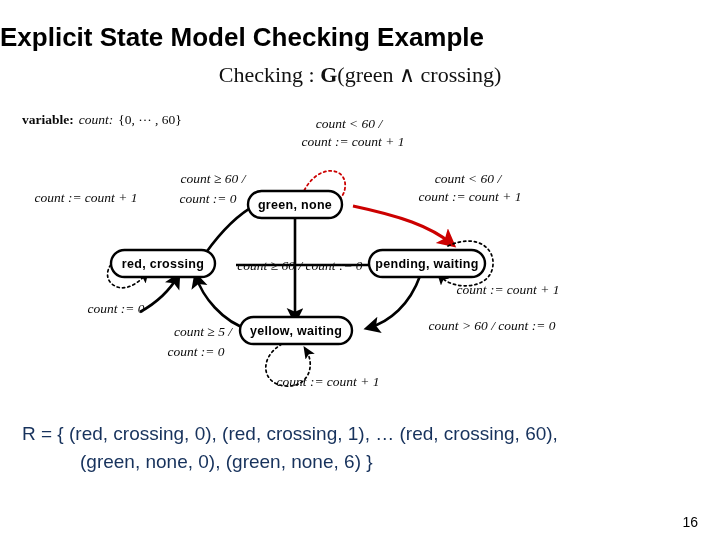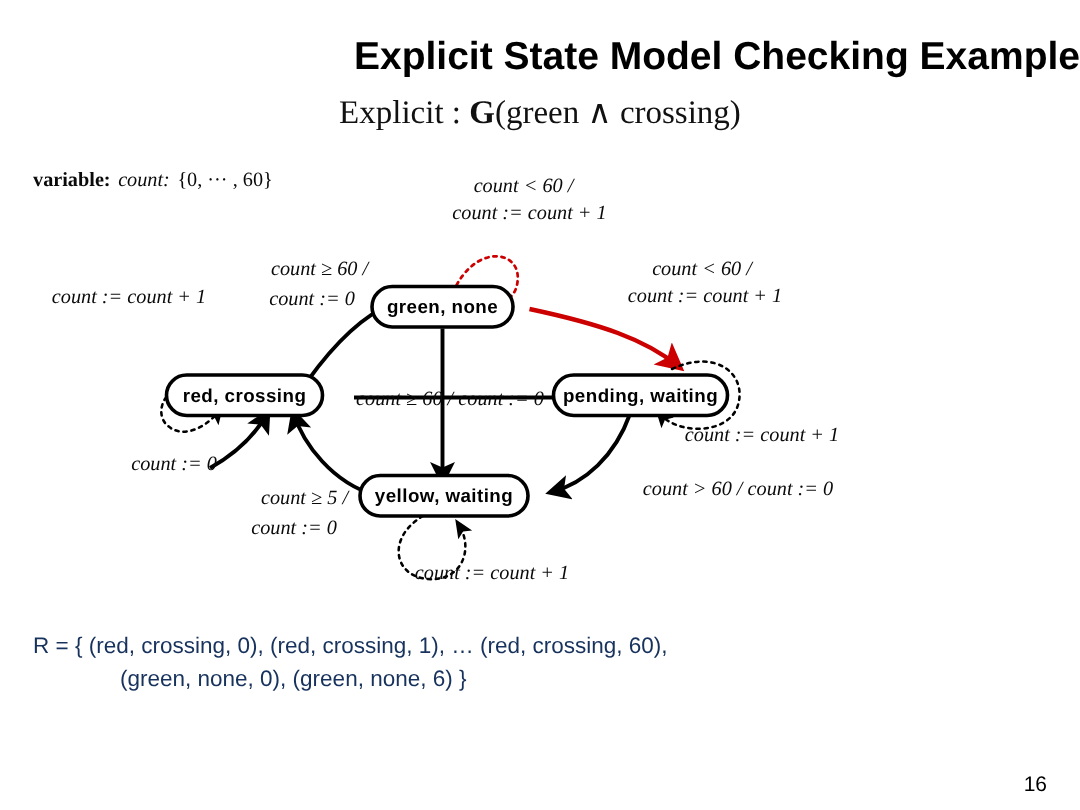"Explicit State Model Checking Example" .slide-title { text-align: right -> left }
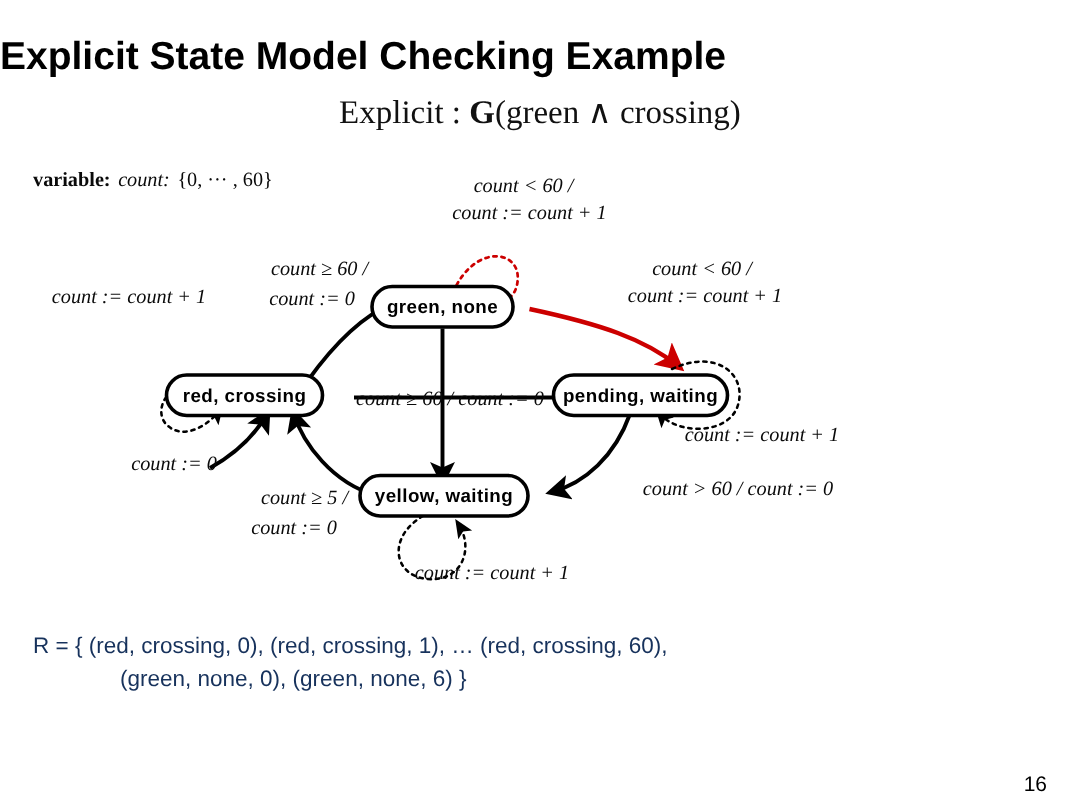"Explicit :" span { text: Explicit -> Checking }
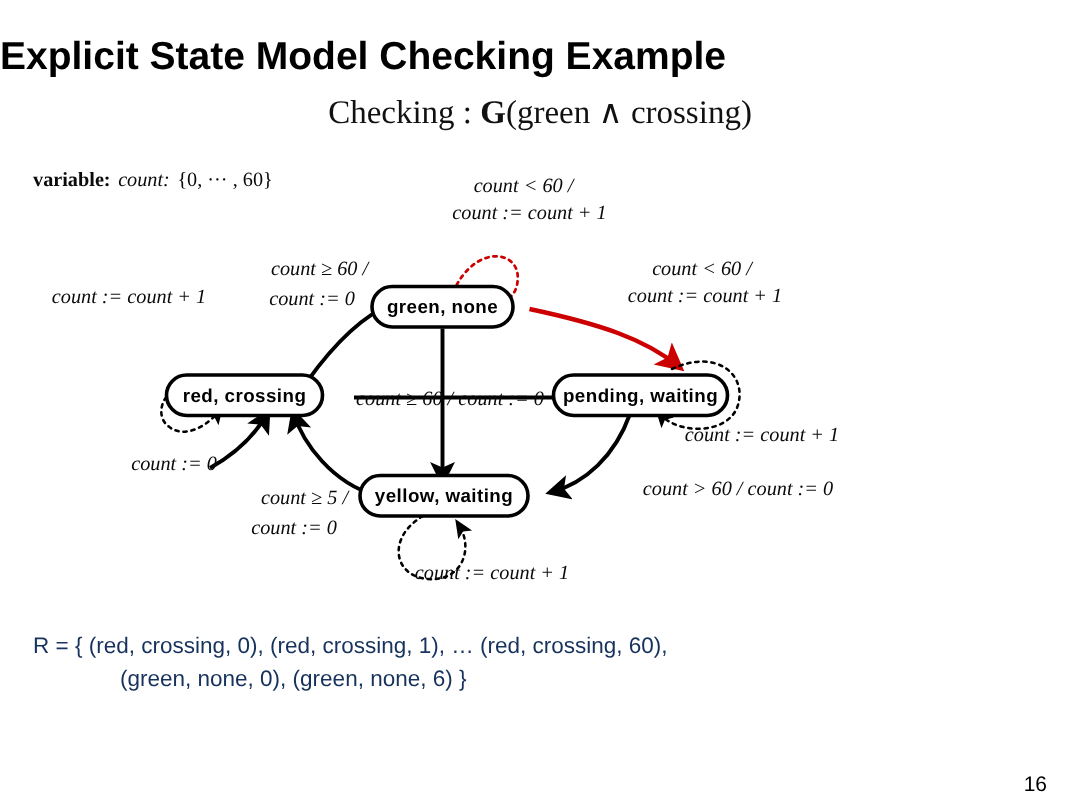"R = { (red, crossing," .r-set { font-size: 15px -> 19px }
